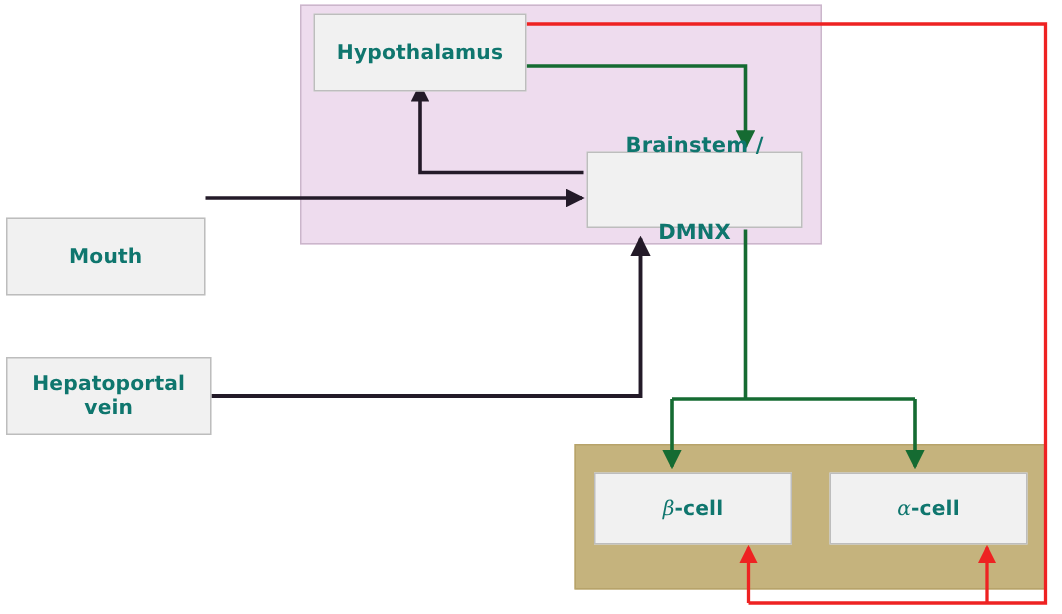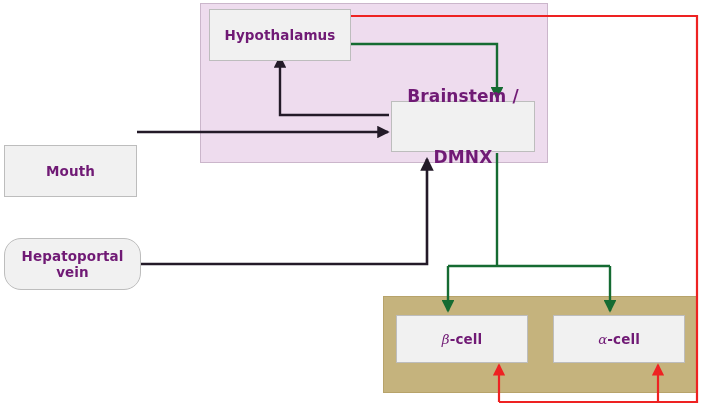"Hypothalamus" .node-box { color: #701a75 -> #0f766e }
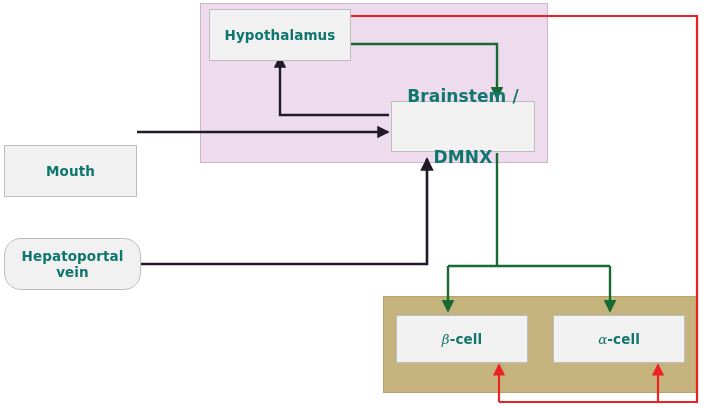"Brainstem /" .node-box.two-line { font-size: 17px -> 14px }
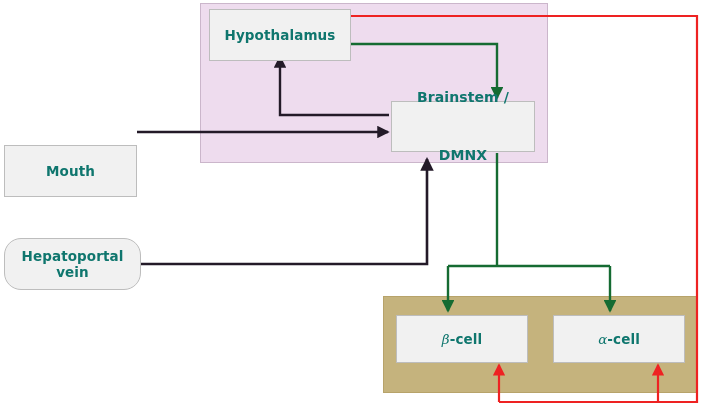"Hepatoportal vein" div.node-box { border-radius: 17px -> none }
